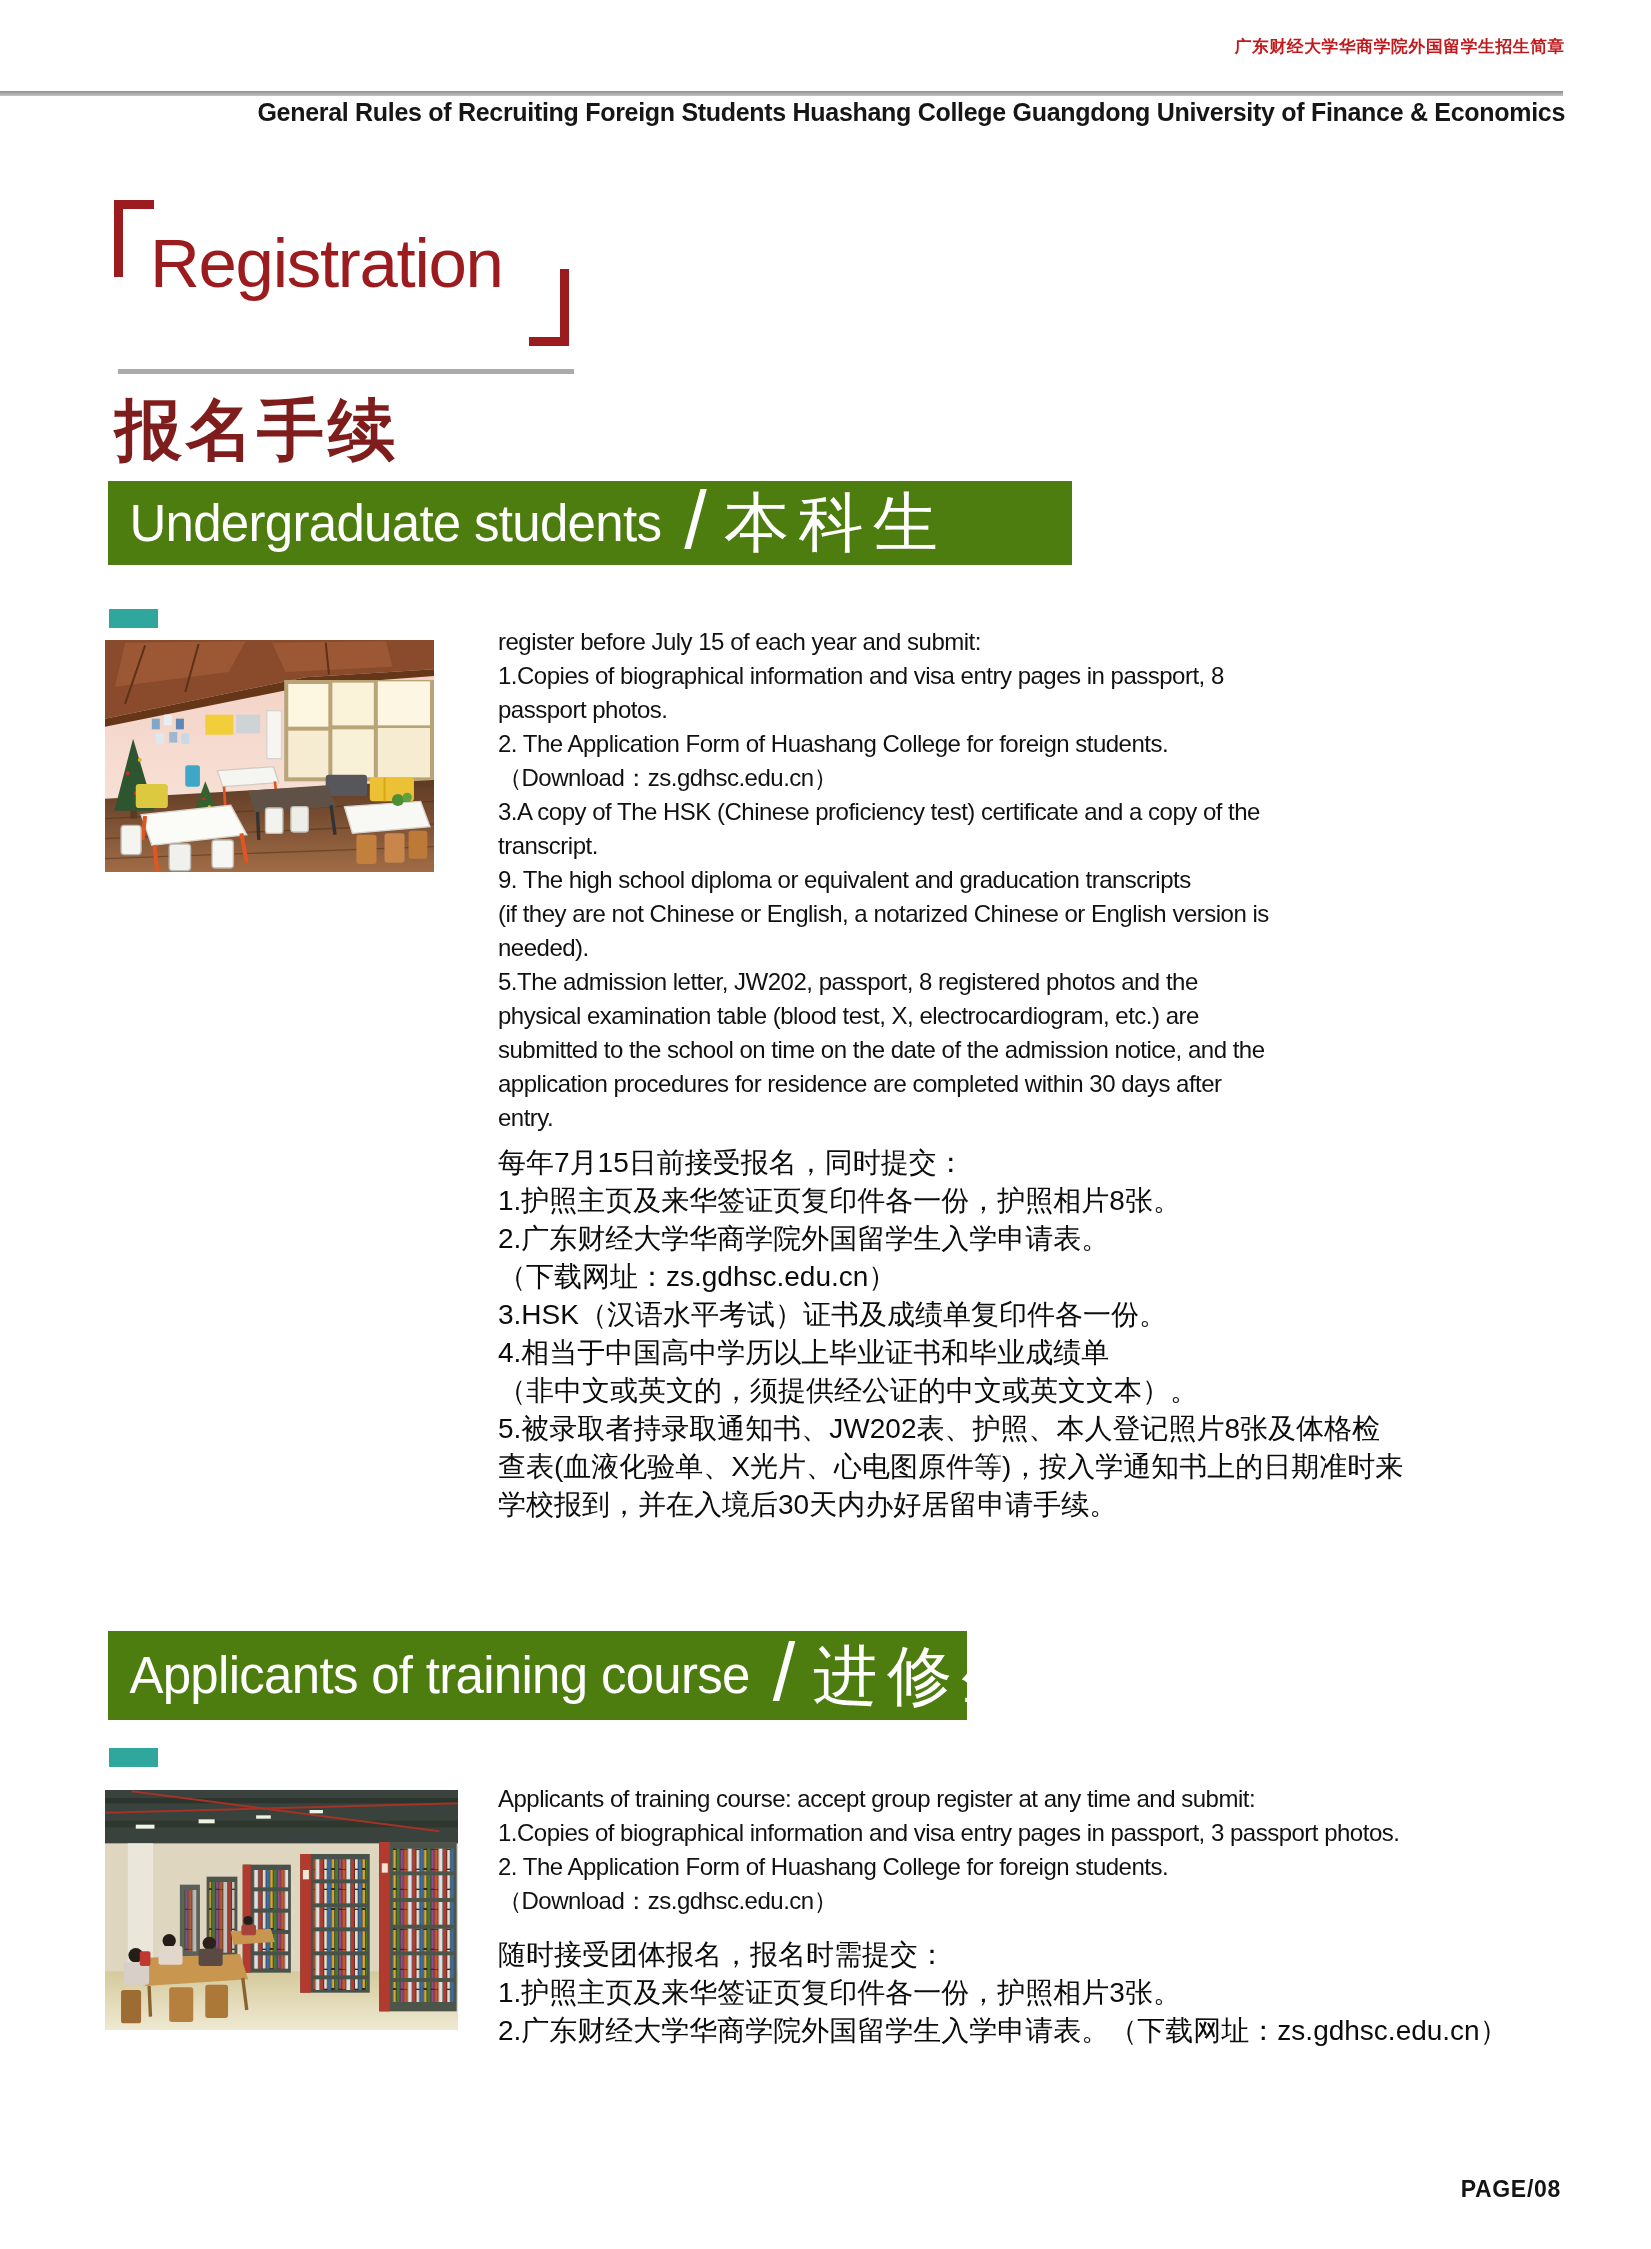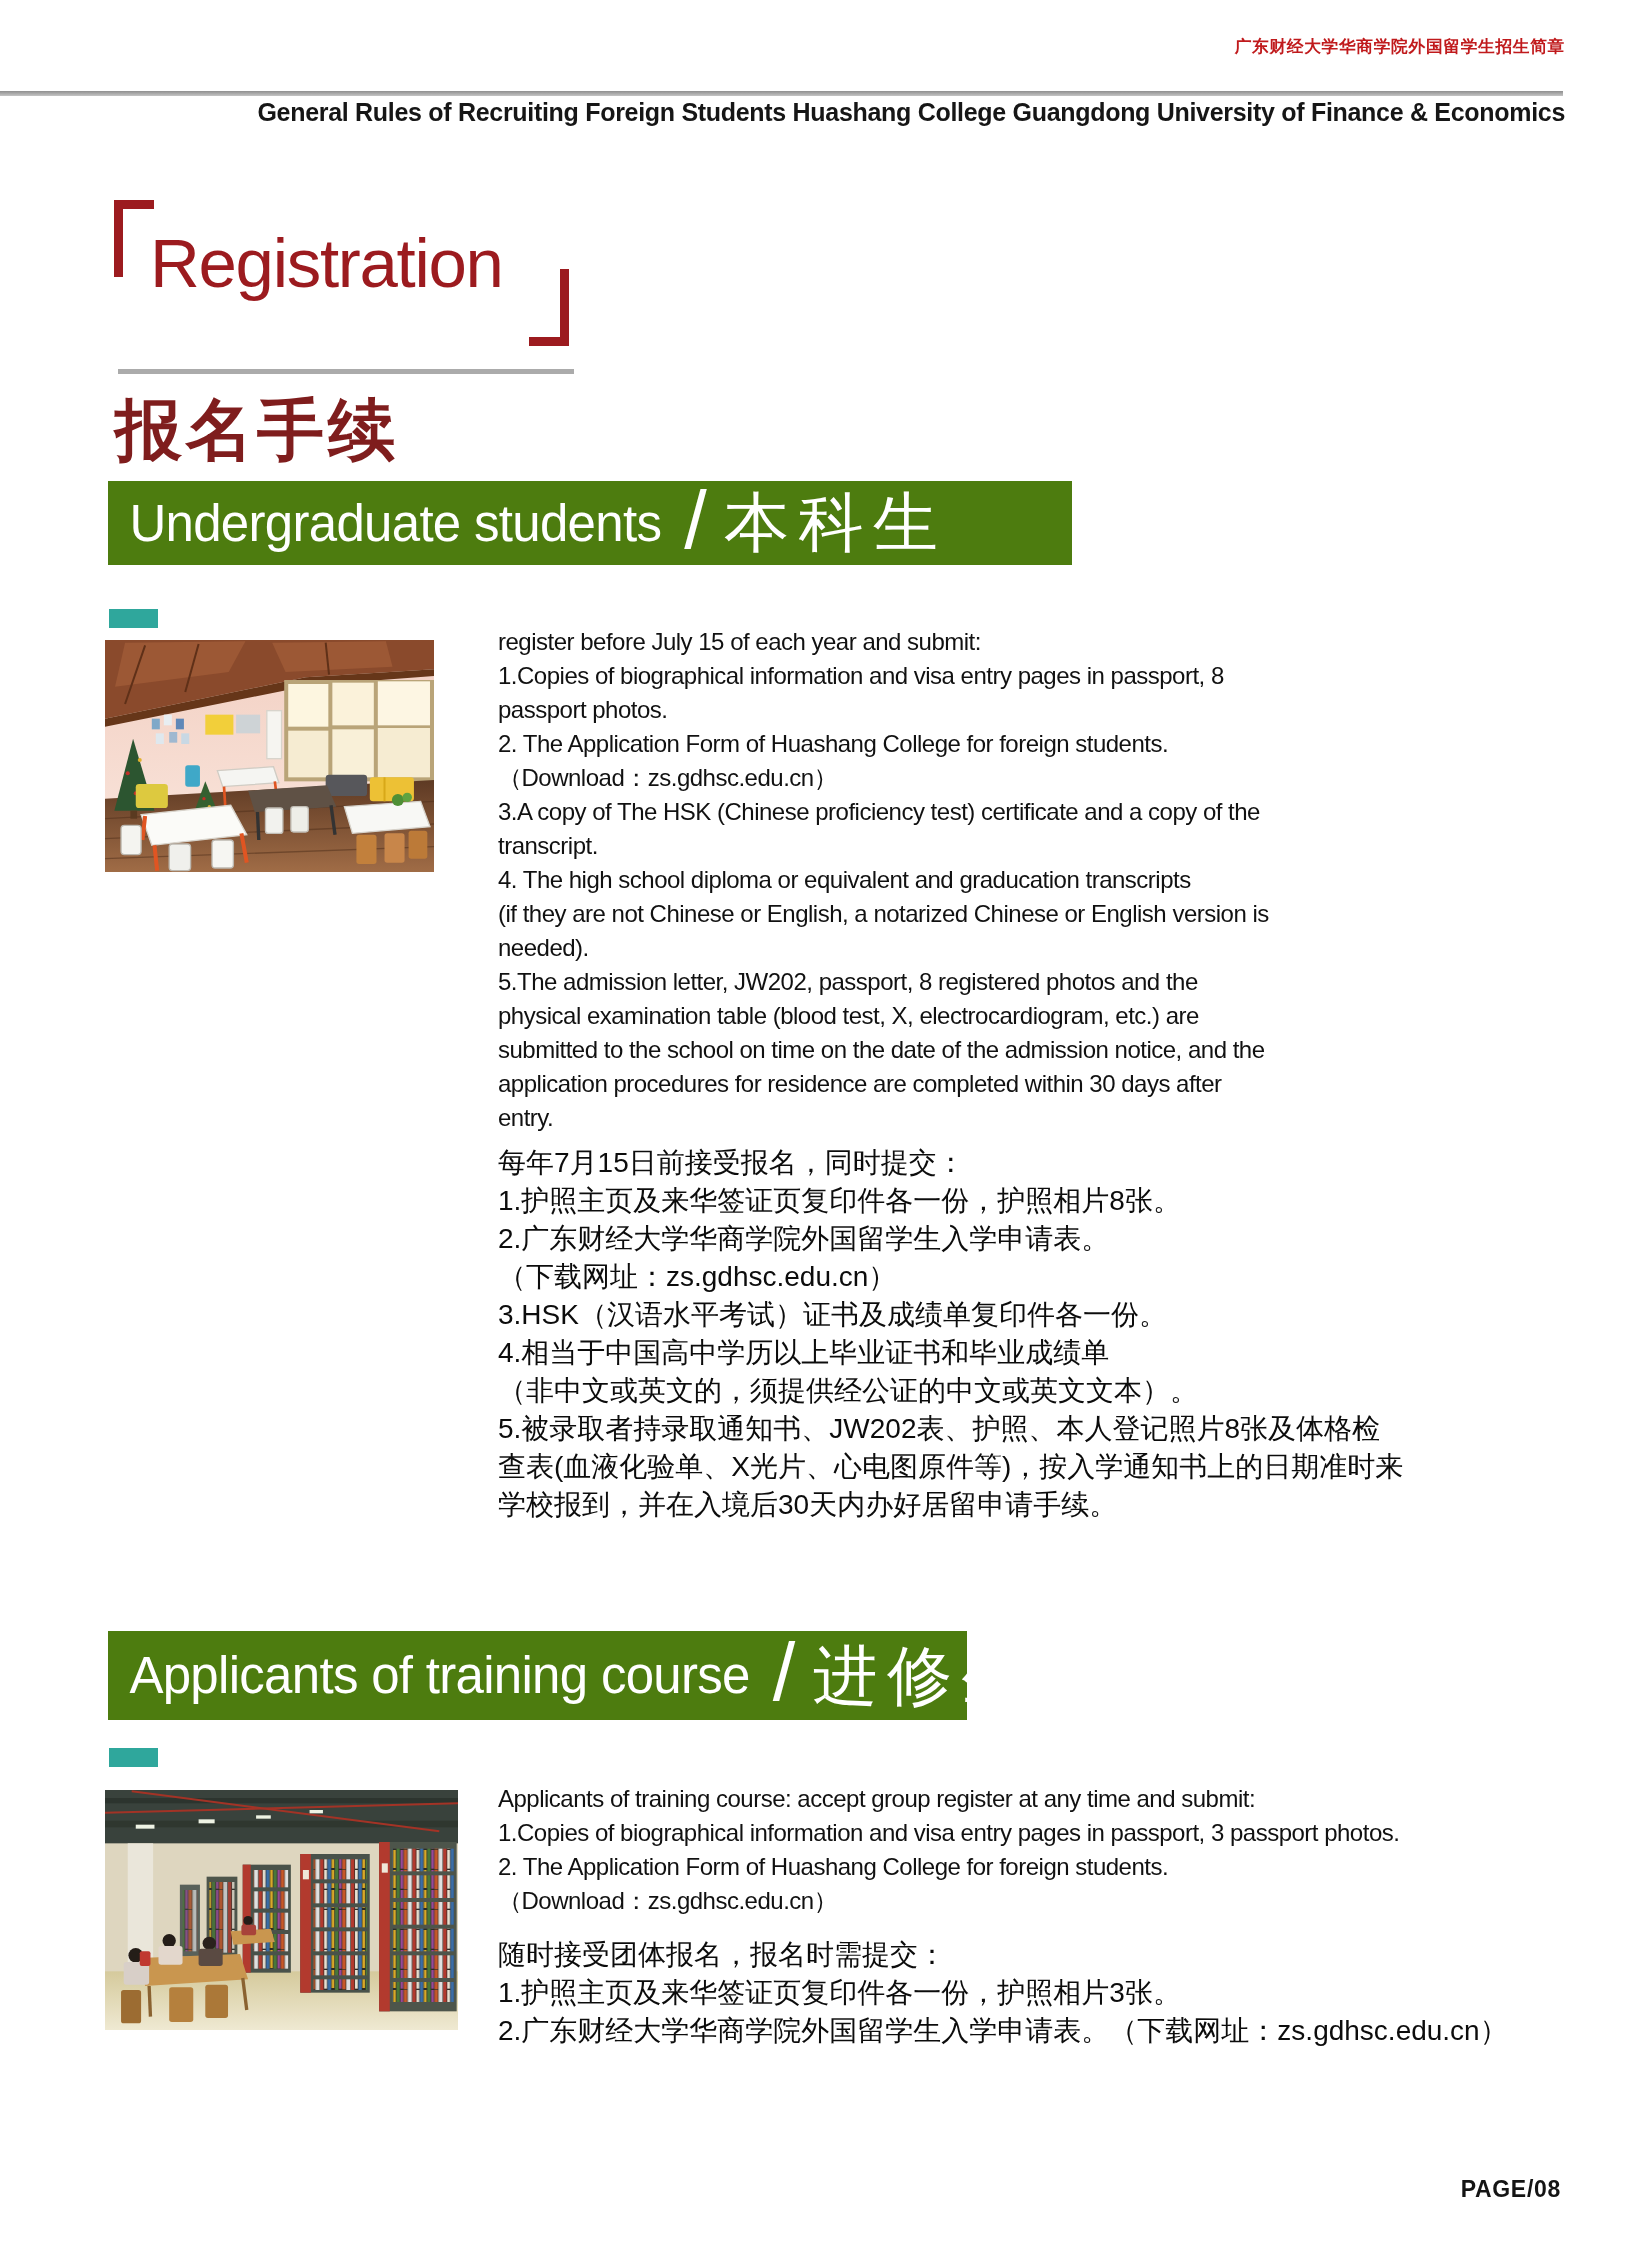"4. The high school diploma" div { text: 4 -> 9 }
